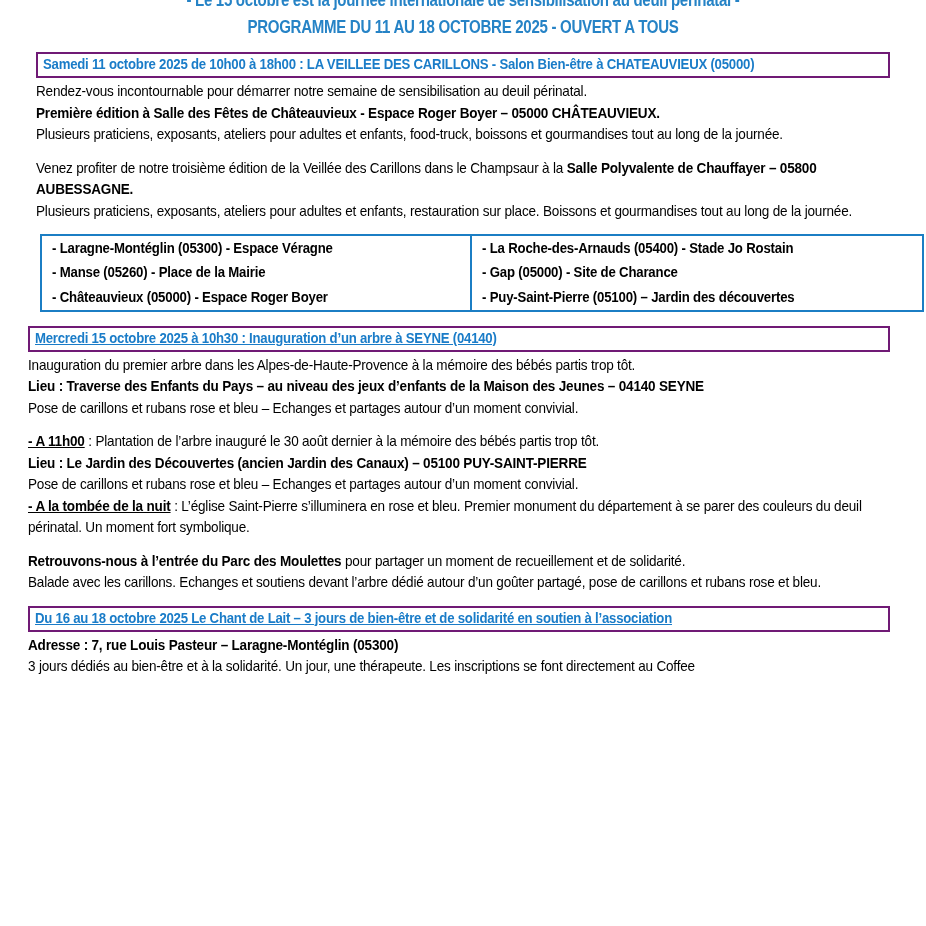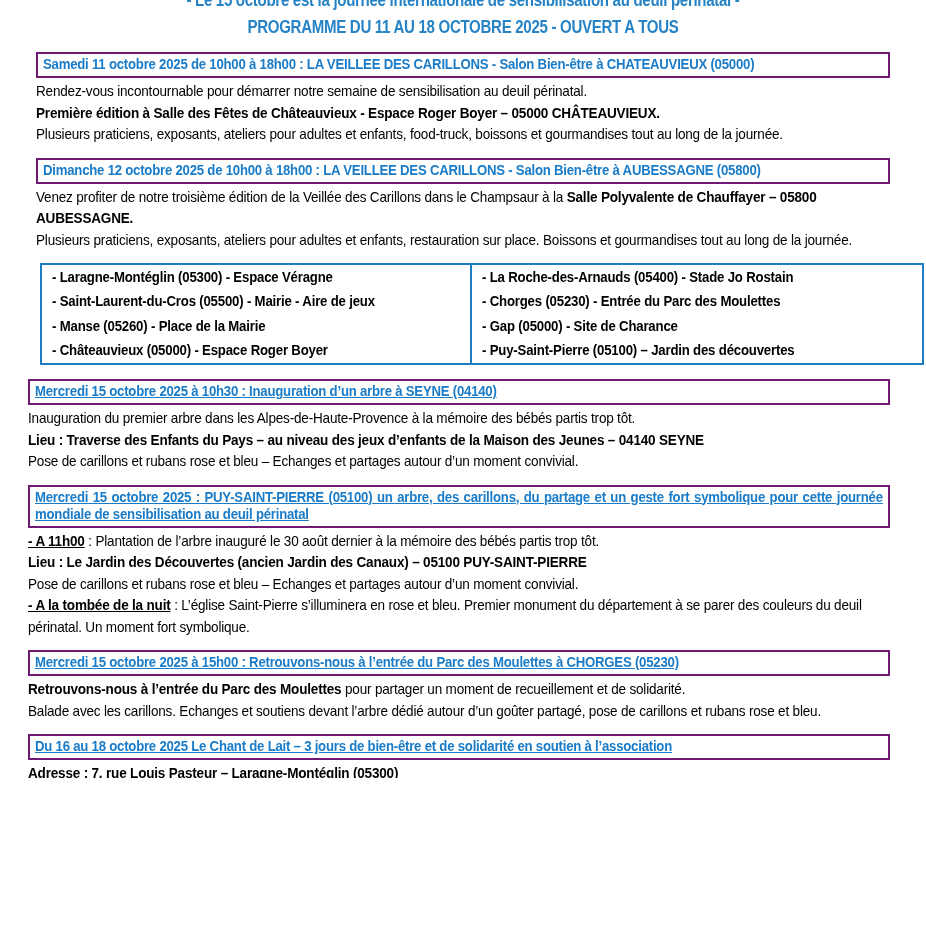"Dimanche 12 octobre 2025 de" div.title-box { html: <div> <span>Dimanche 12 octobre 2025 de 10h00 à 18h00 : LA VEILLEE DES CARILLONS - Salon Bien-être à AUBESSAGNE (05800)</span> </div> -> none }
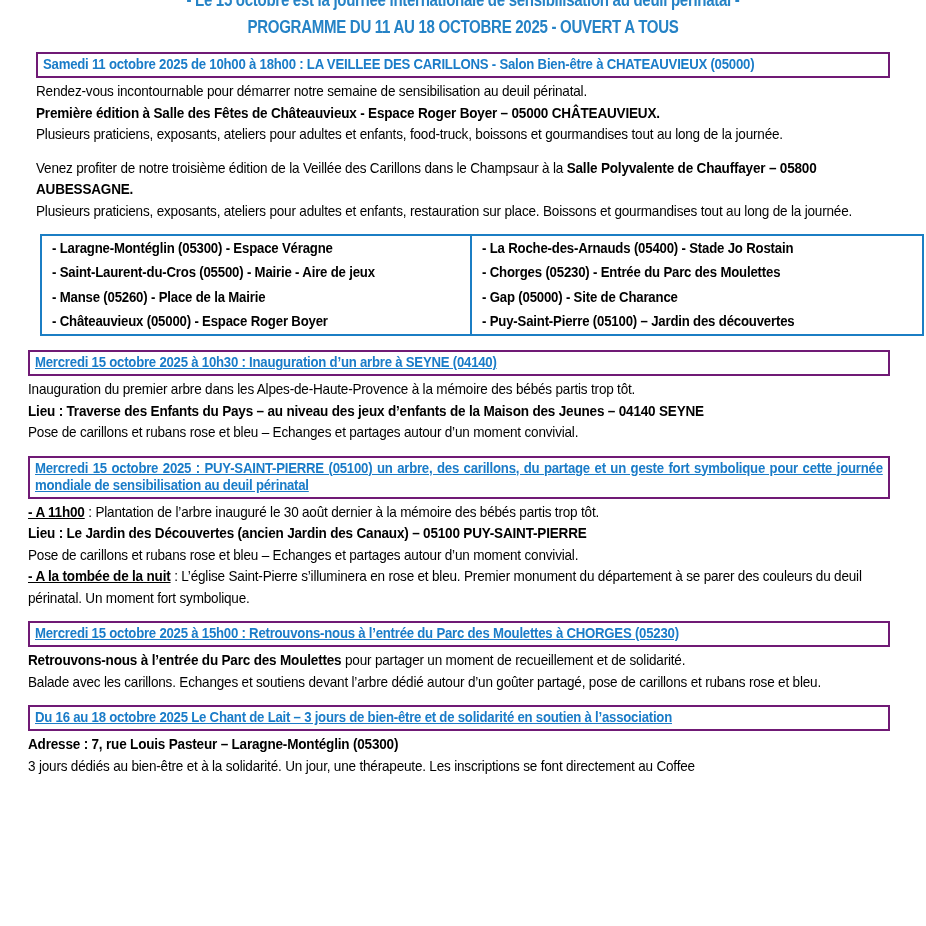"- Saint-Laurent-du-Cros (05500) - Mairie" tr { html: <tr> <td> <span>- Saint-Laurent-du-Cros (05500) - Mairie - Aire de jeux</span> </td> <td> <span>- Chorges (05230) - Entrée du Parc des Moulettes</span> </td> </tr> -> none }
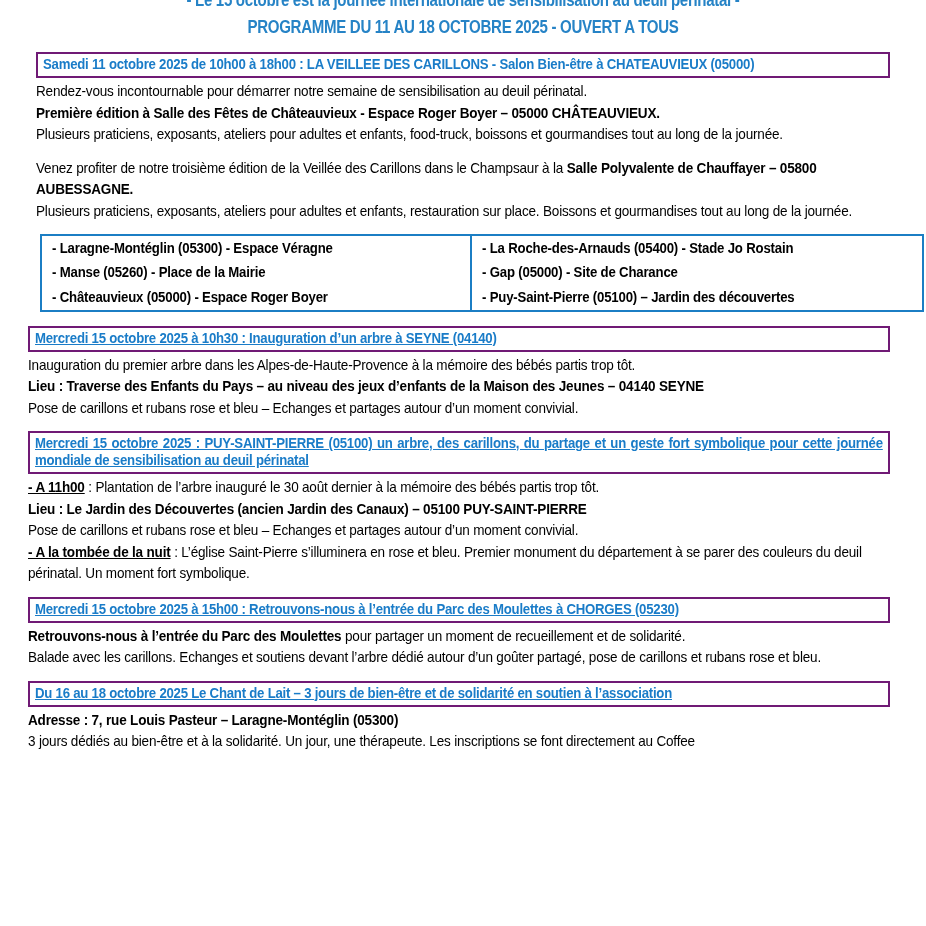"Mercredi 15 octobre 2025 :" div.title-box { html: <div> <span>Mercredi 15 octobre 2025 : PUY-SAINT-PIERRE (05100) un arbre, des carillons, du partage et un geste fort symbolique pour cette journée mondiale de sensibilisation au deuil périnatal</span> </div> -> none }
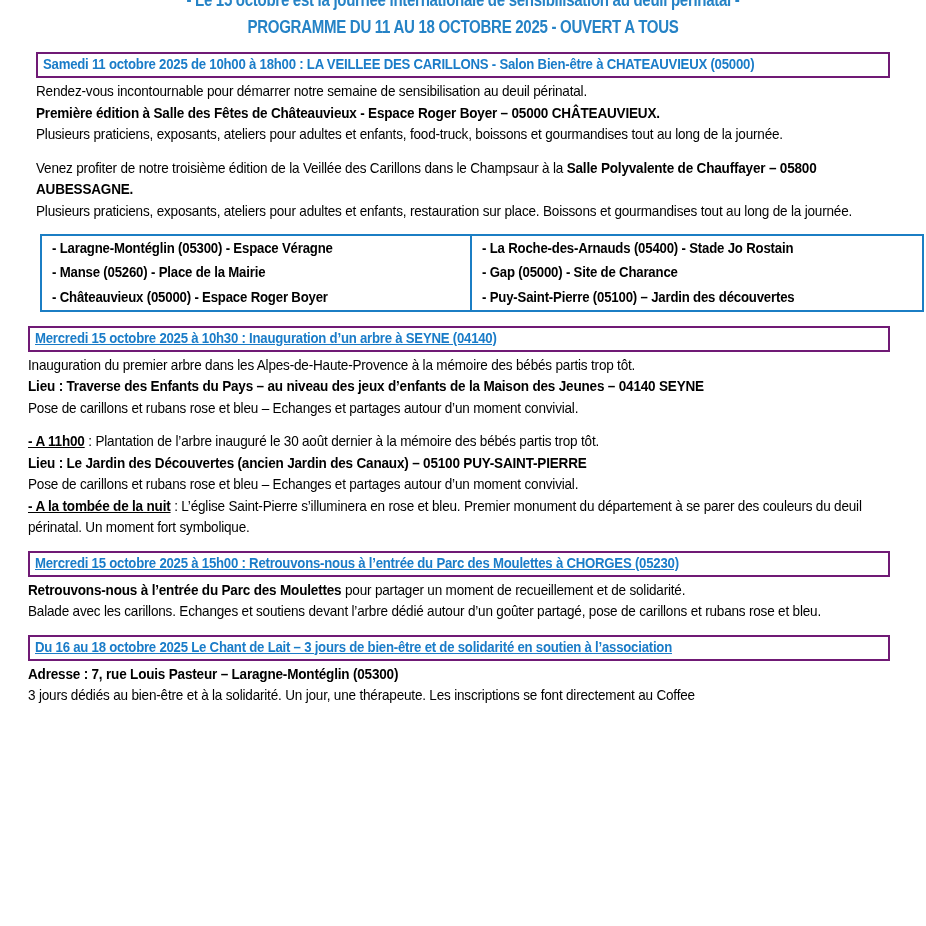"Mercredi 15 octobre 2025 à 15h00" div.title-box { html: <div> <span>Mercredi 15 octobre 2025 à 15h00 : Retrouvons-nous à l’entrée du Parc des Moulettes à CHORGES (05230)</span> </div> -> none }
